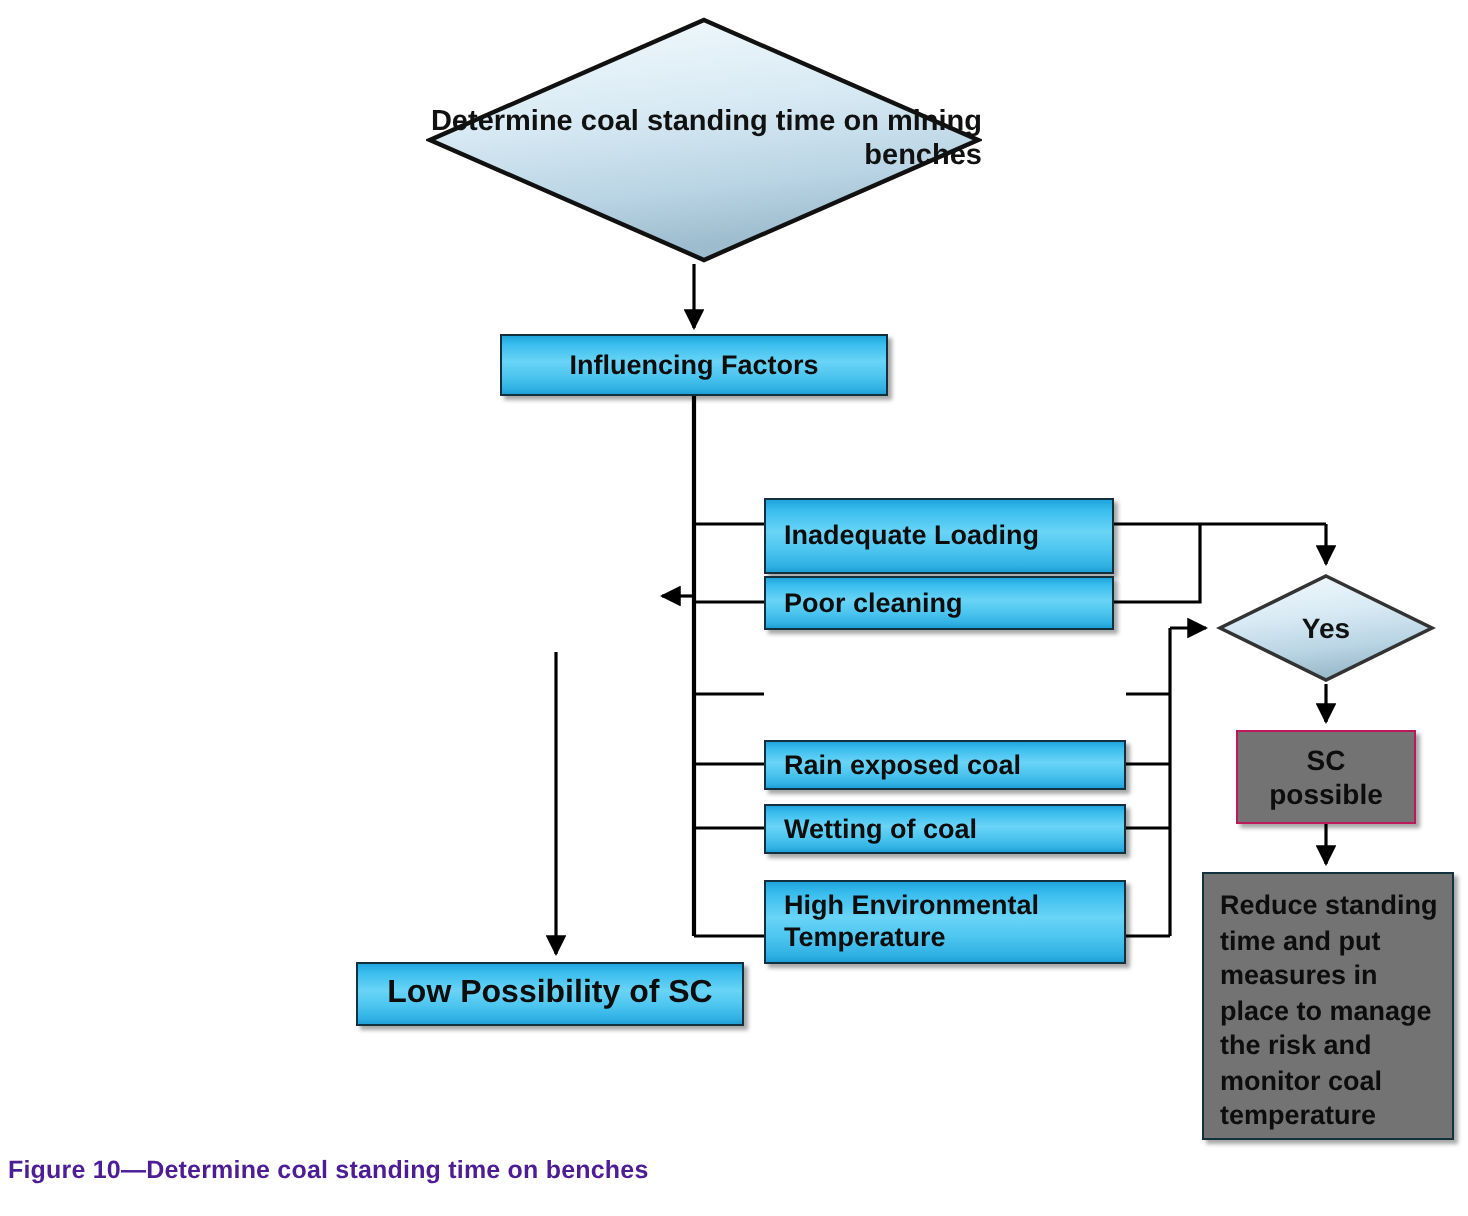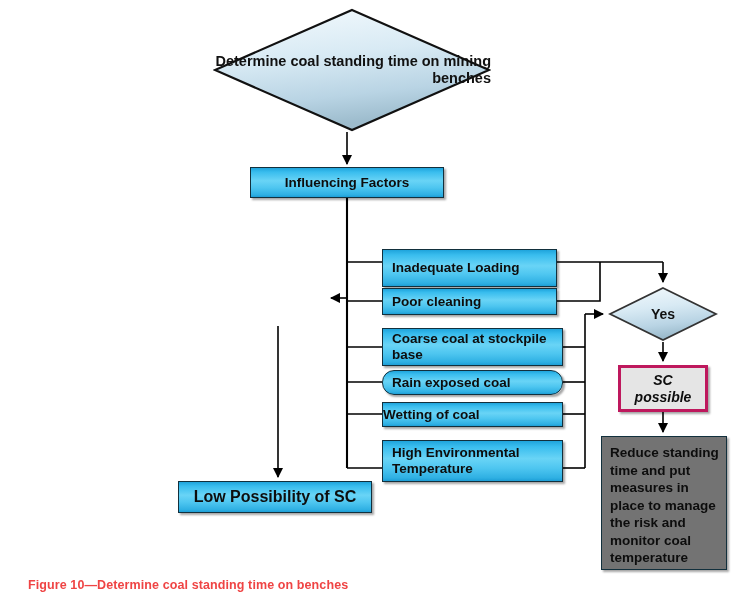"Coarse coal at stockpile base" div.node { html: <div> <span>Coarse coal at stockpile base</span> </div> -> none }
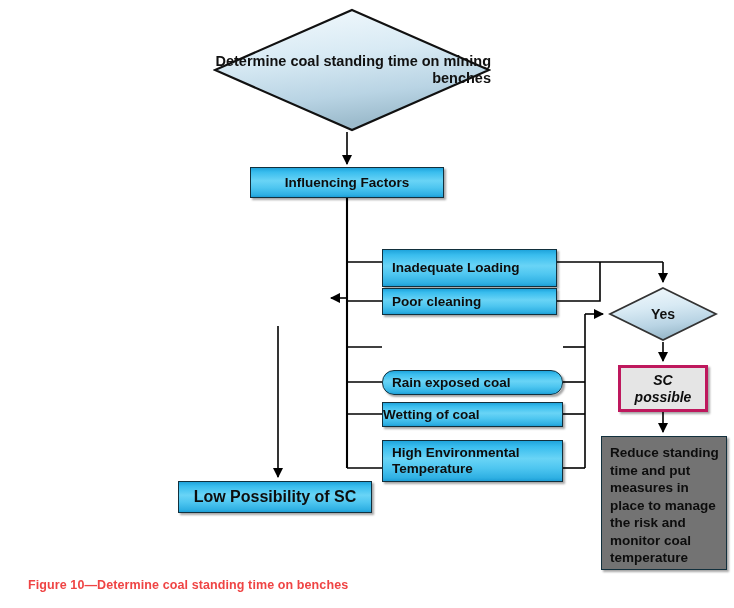"Rain exposed coal" #box-rain-exposed { border-radius: 12px -> none }
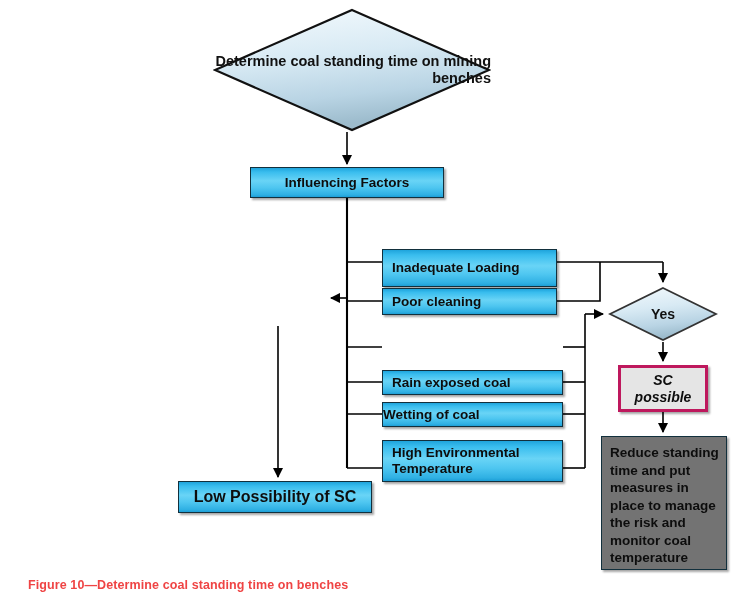"SC" .obox { background: #e5e5e5 -> #737373; border: 3px solid #be185d -> 1px solid #be185d; font-style: italic -> none }
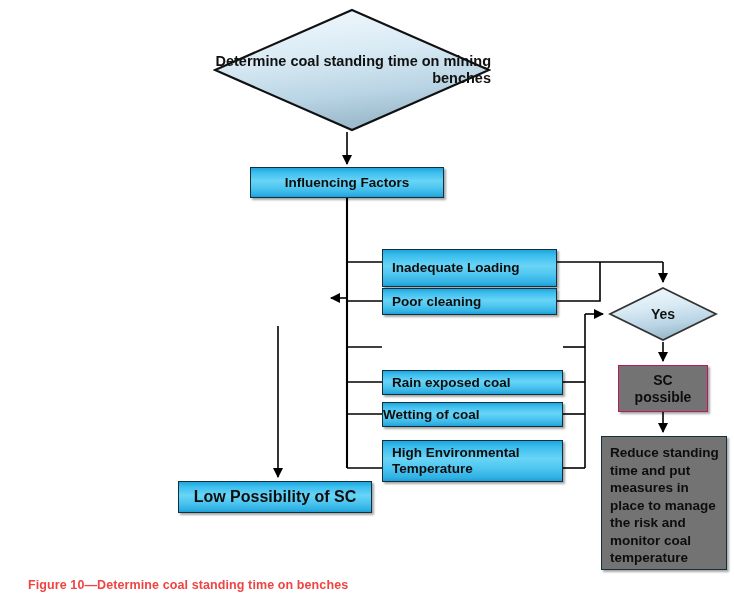"Wetting of coal" #box-wetting { padding-left: none -> 9px }
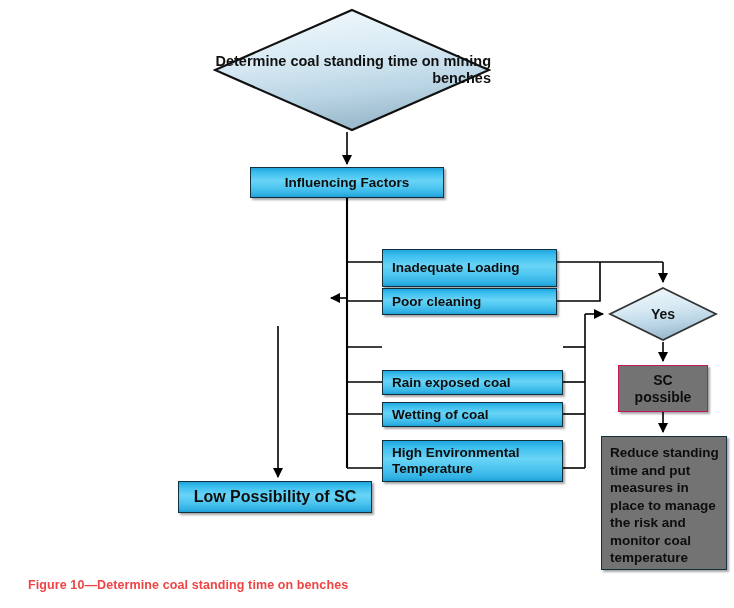"Figure 10—Determine coal standing time" #caption { color: #ef4444 -> #4c1d95; margin-left: 24px -> none }
